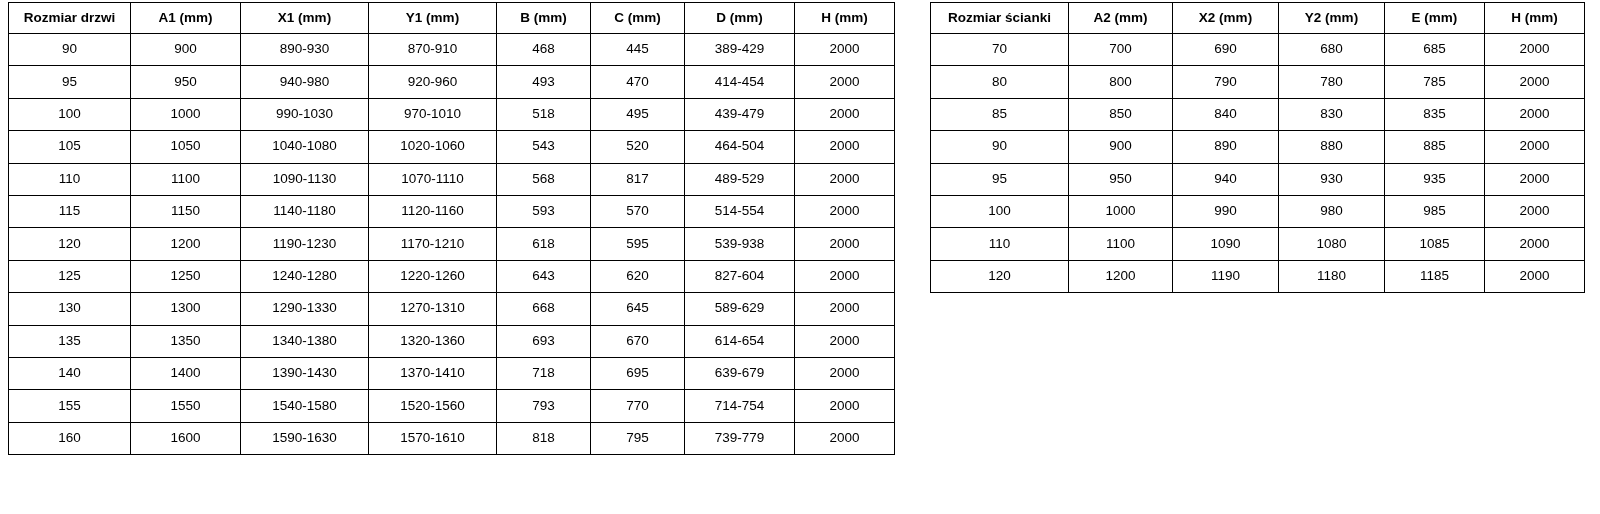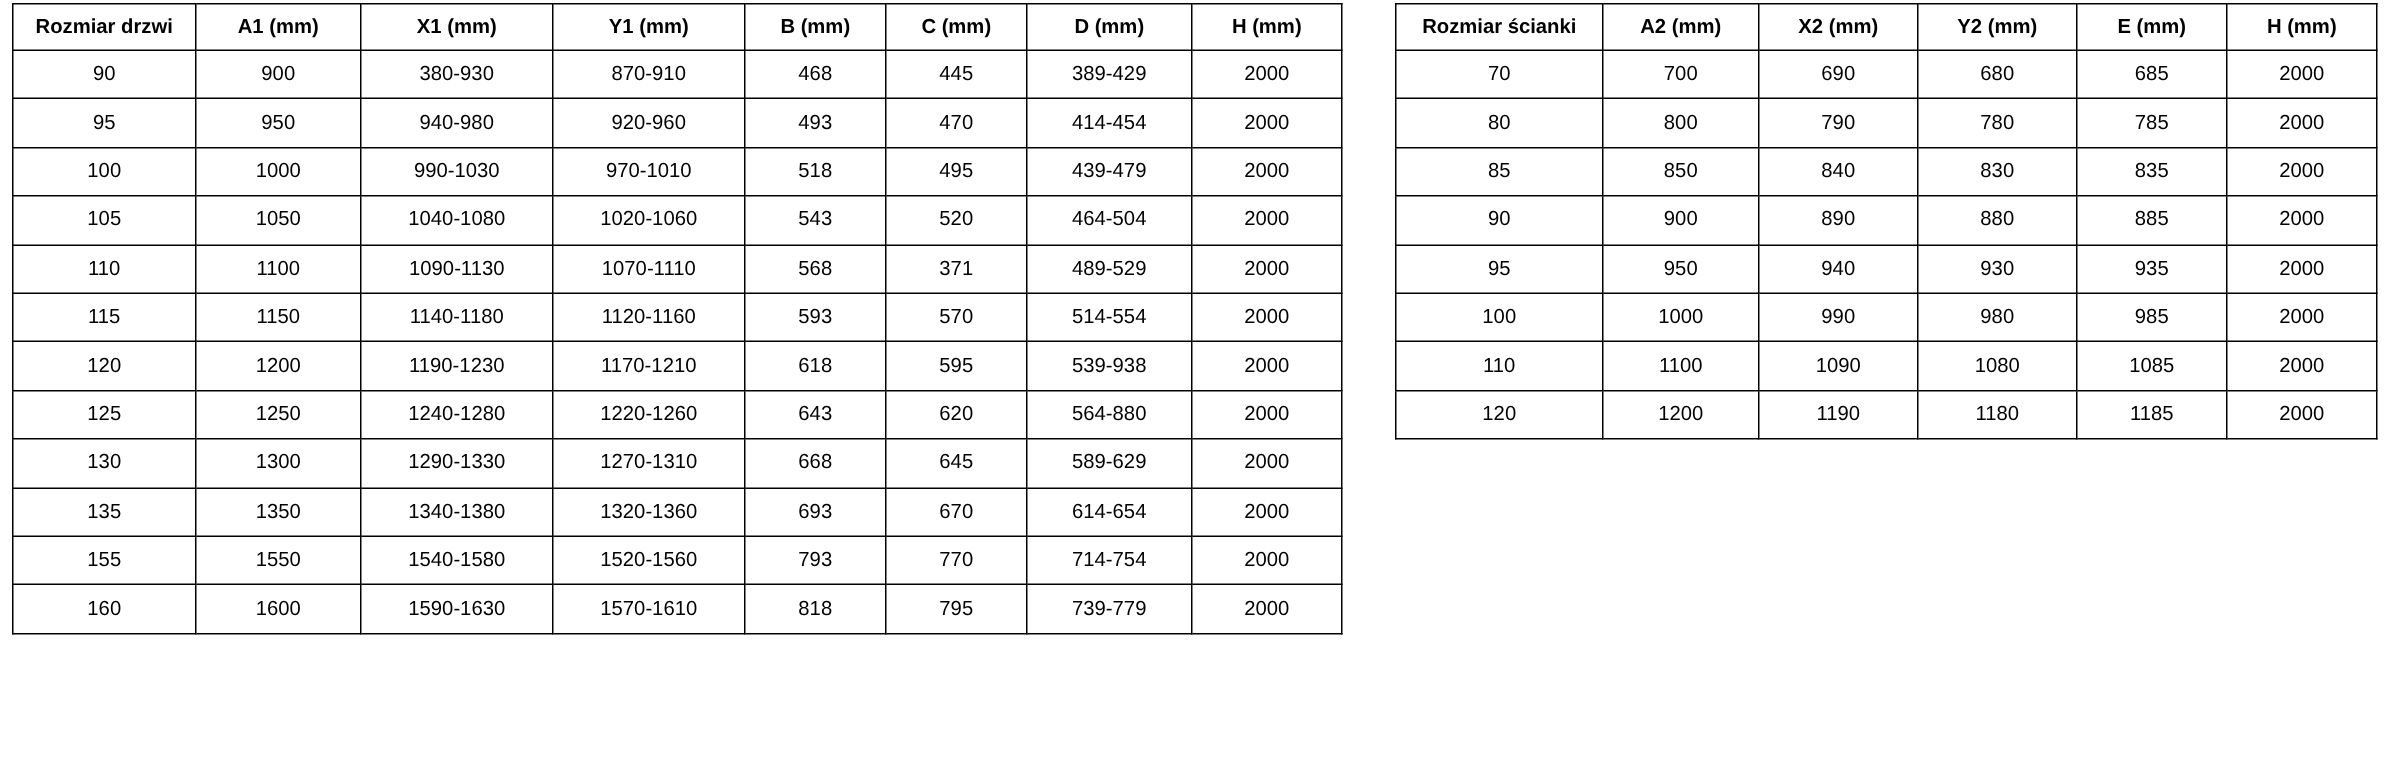"380-930" td { text: 380-930 -> 890-930 }
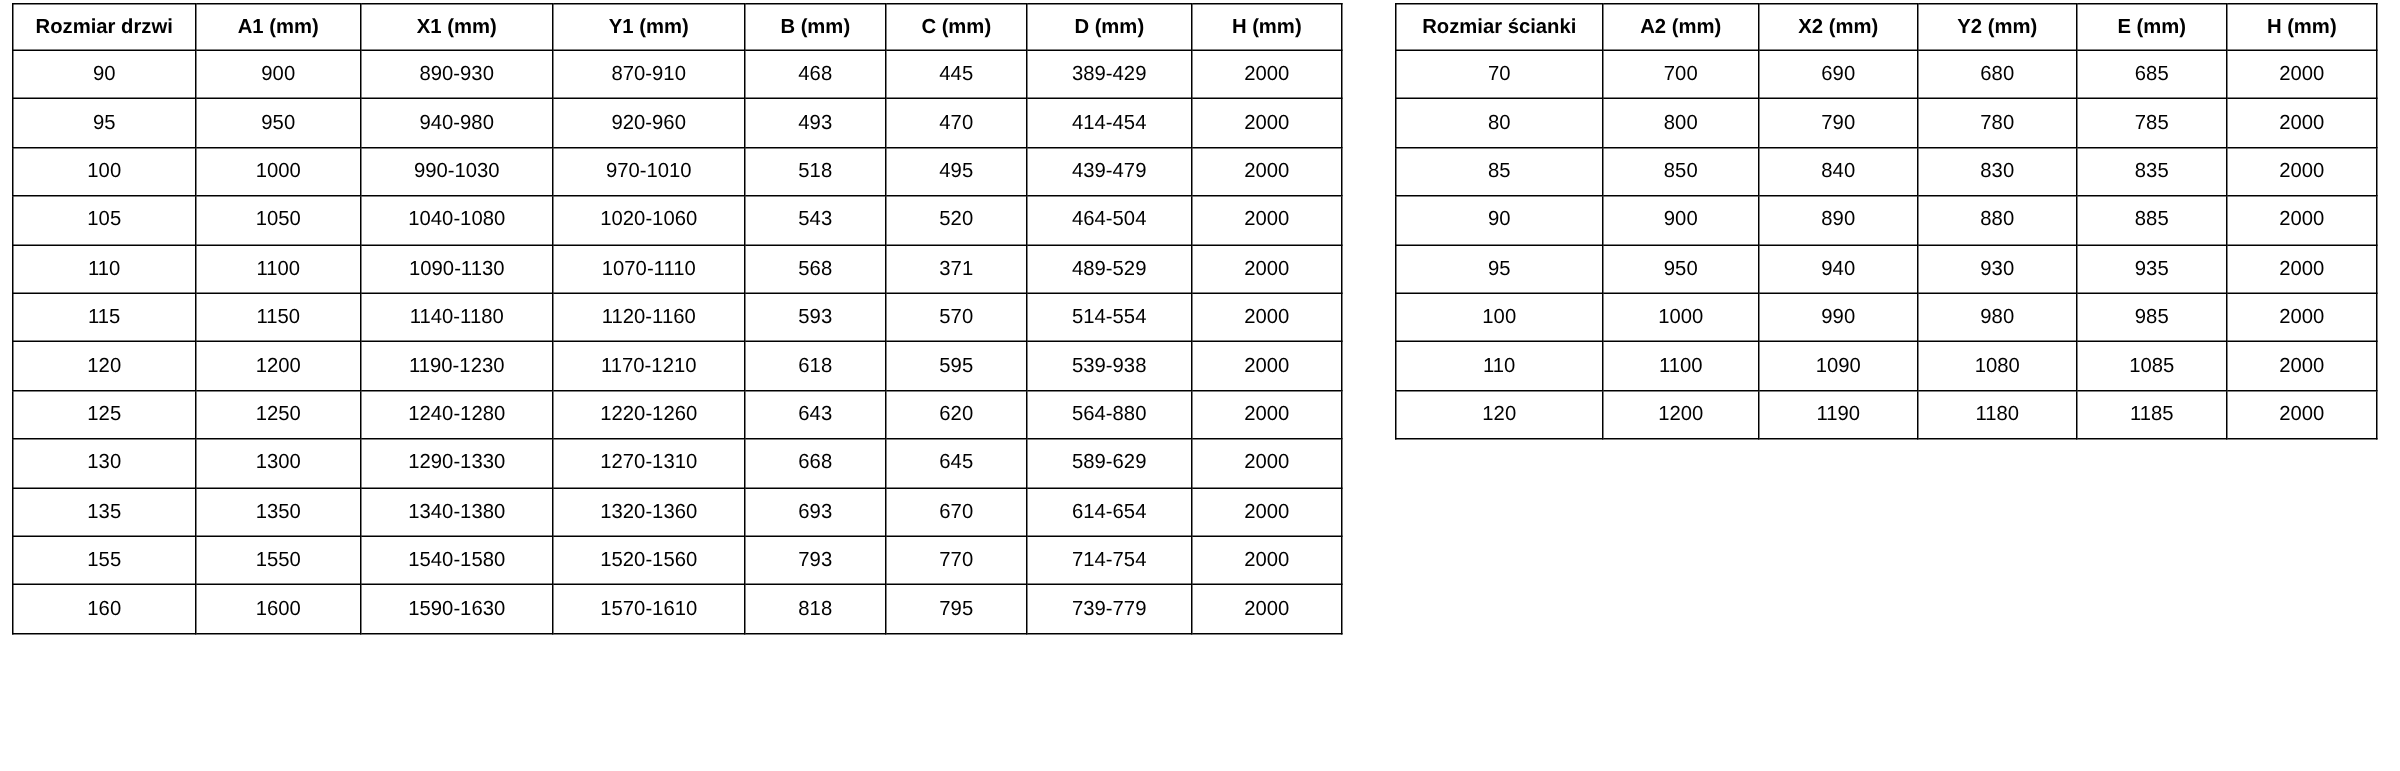"371" td { text: 371 -> 817 }
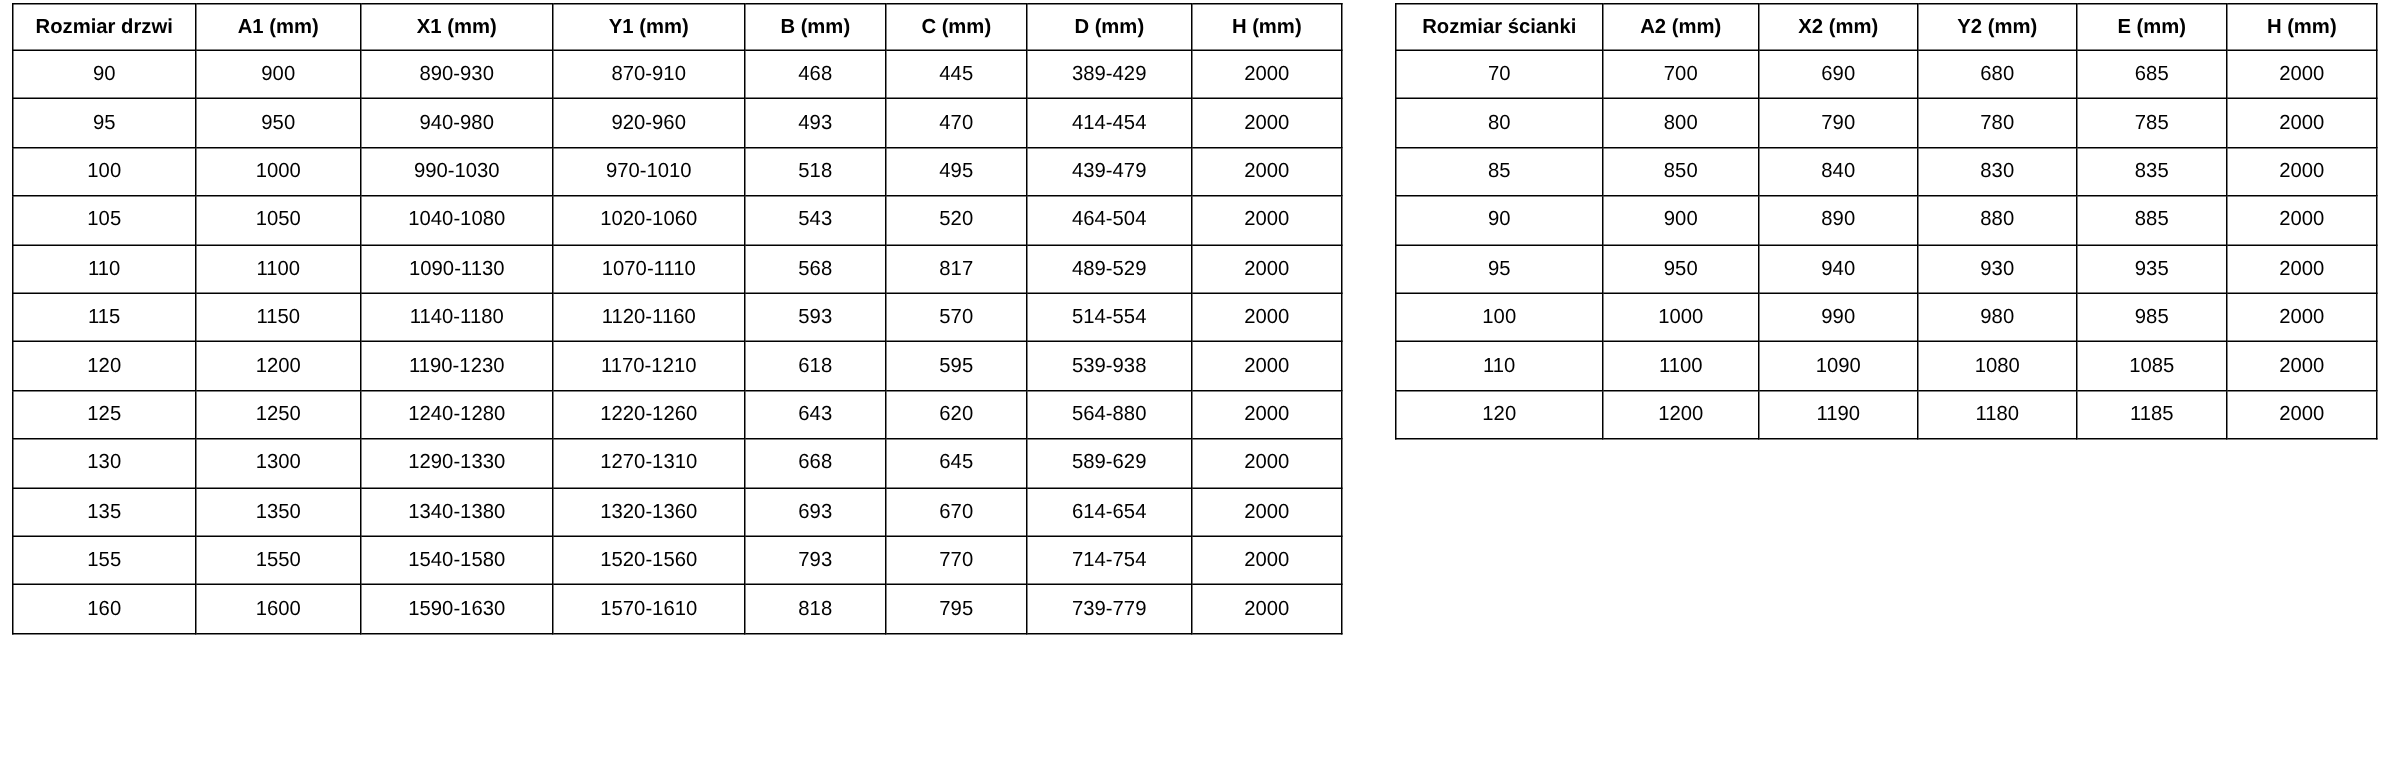"564-880" td { text: 564-880 -> 827-604 }
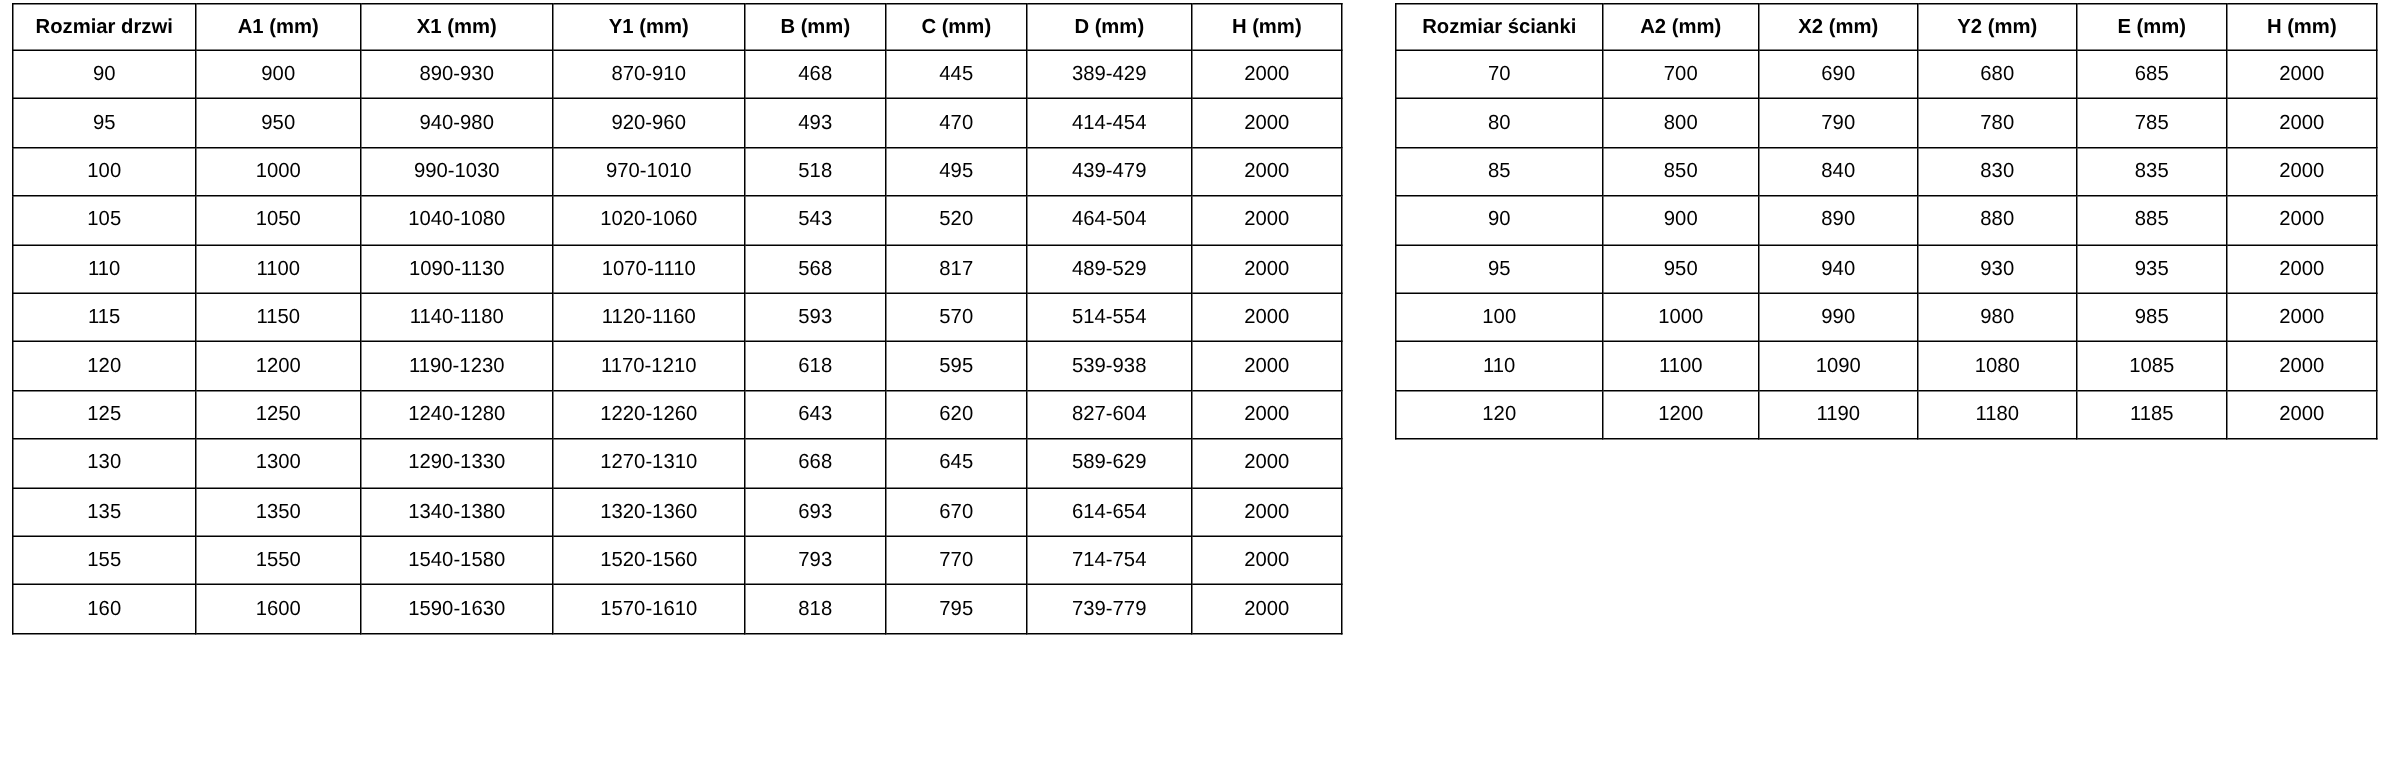"140" tr { html: none -> <tr> <td>140</td> <td>1400</td> <td>1390-1430</td> <td>1370-1410</td> <td>718</td> <td>695</td> <td>639-679</td> <td>2000</td> </tr> }
